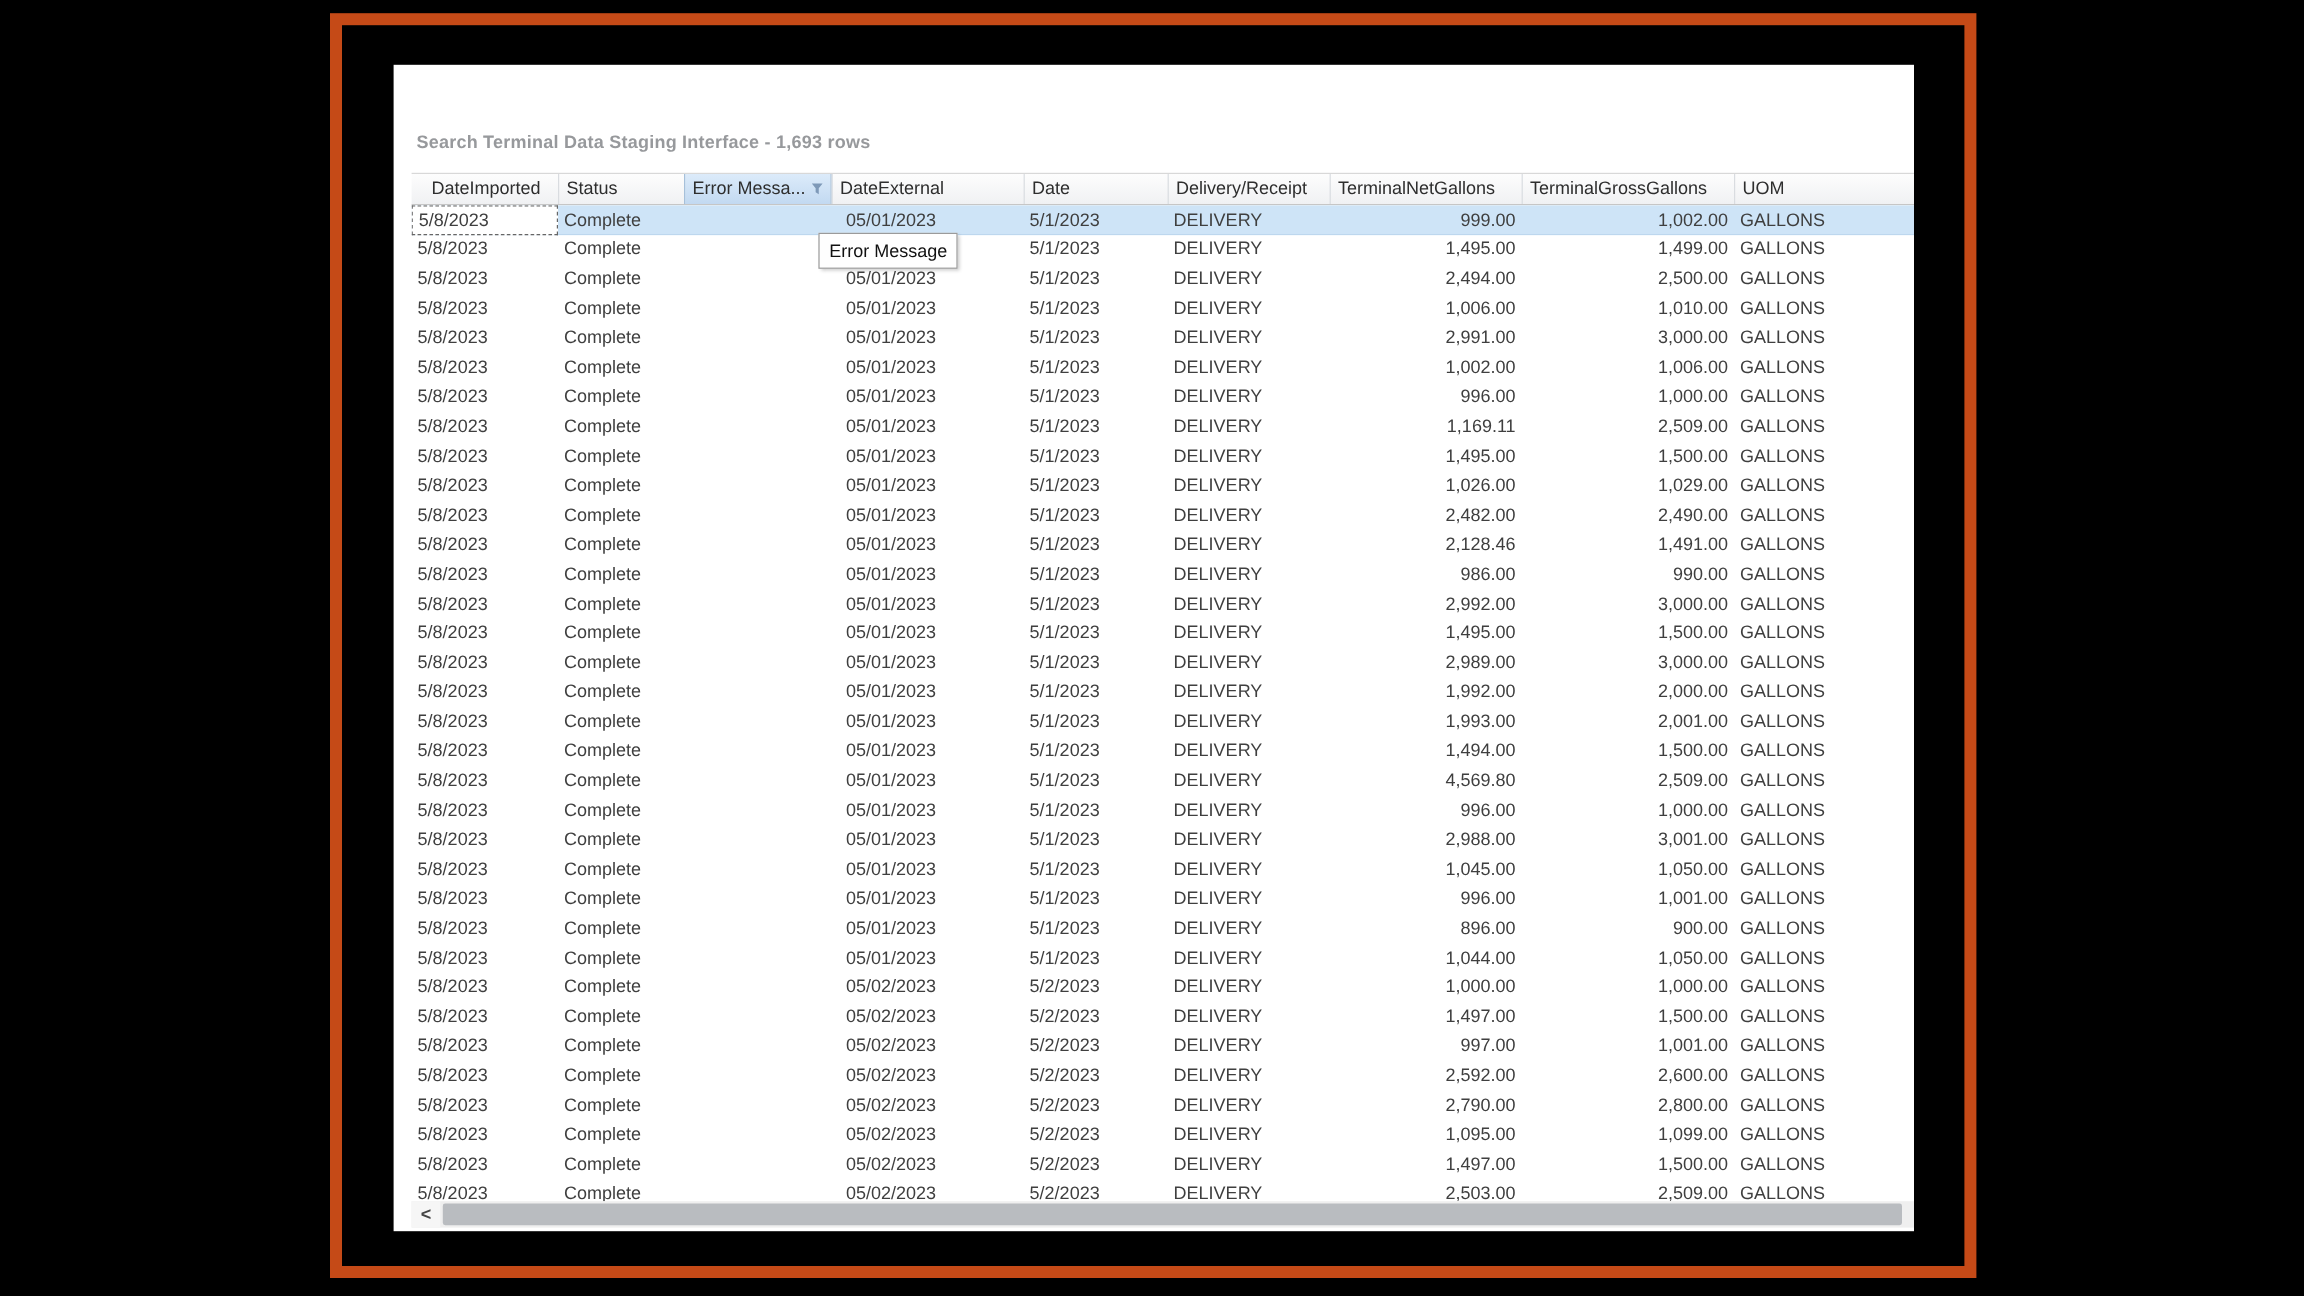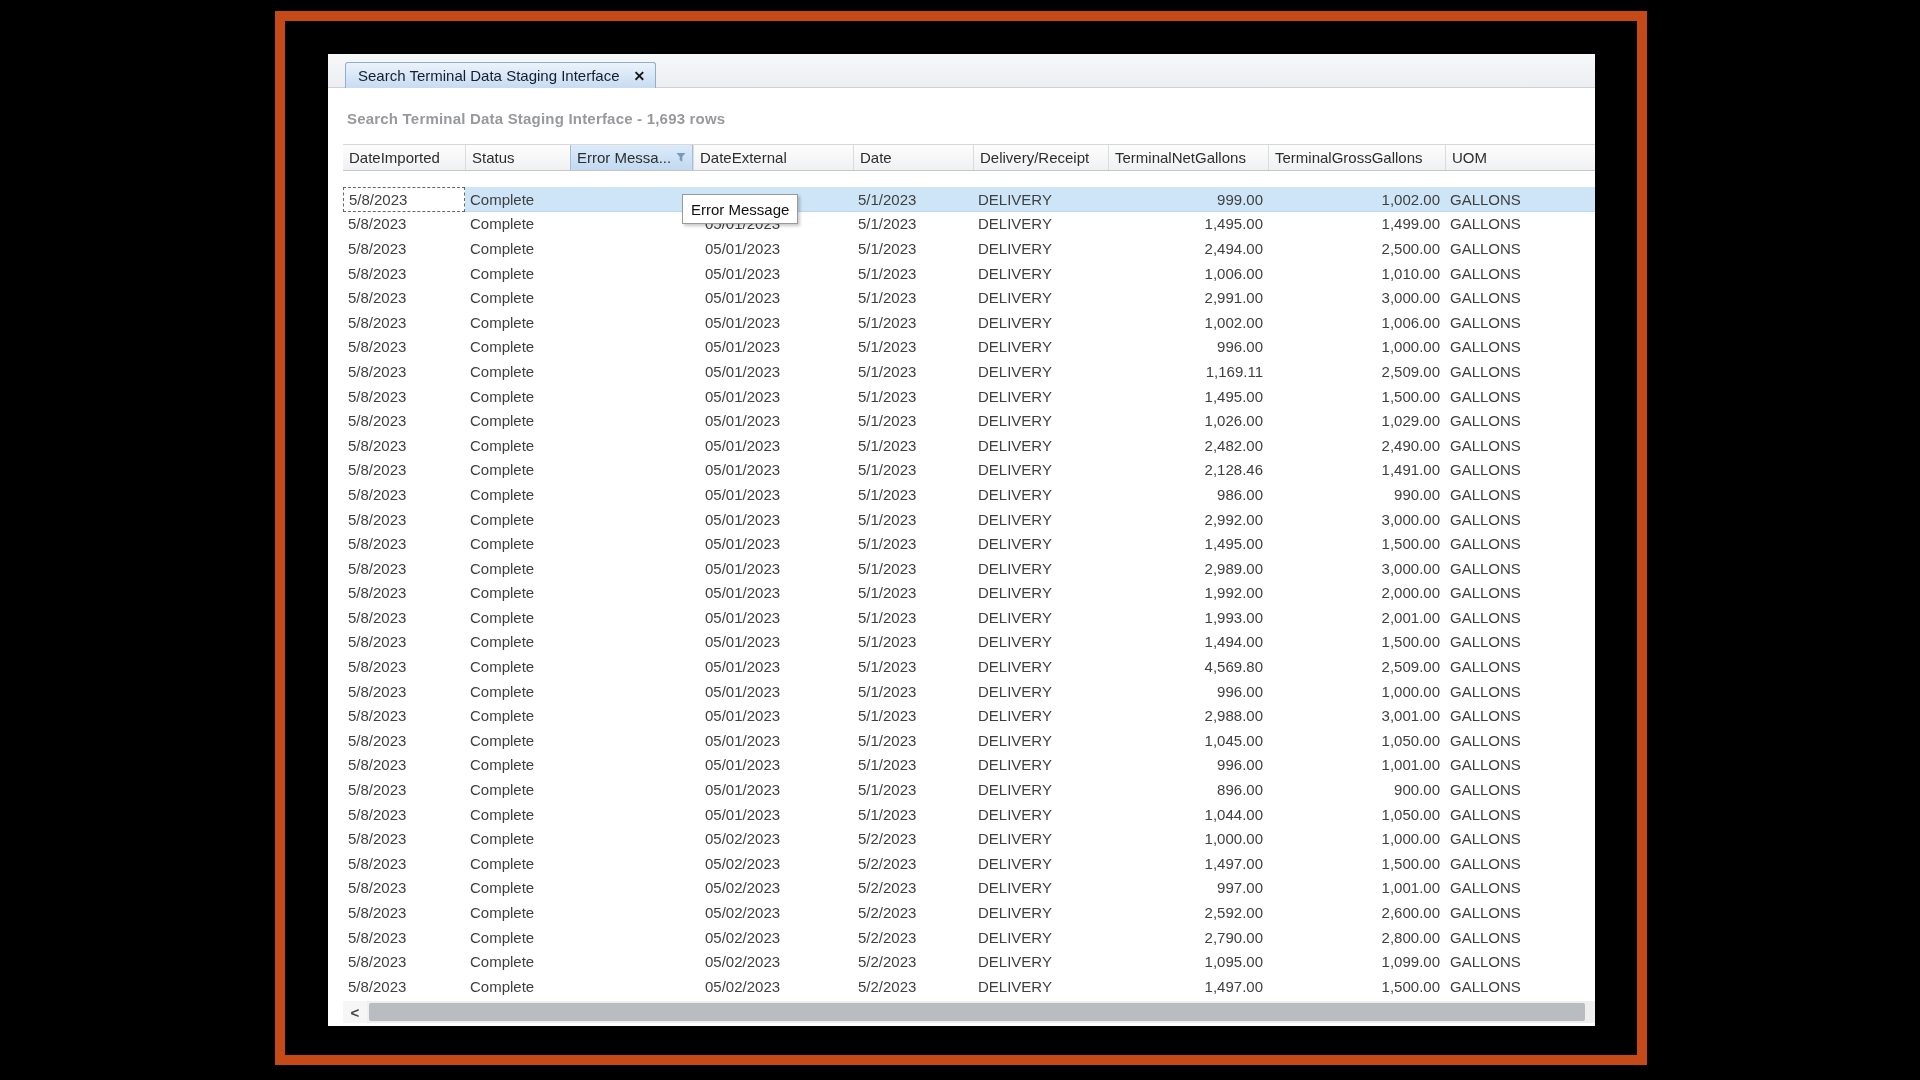"Search Terminal Data Staging Interface" div.tabstrip { html: <div> <div> <span>Search Terminal Data Staging Interface</span> <span>✕</span> </div> </div> -> none }
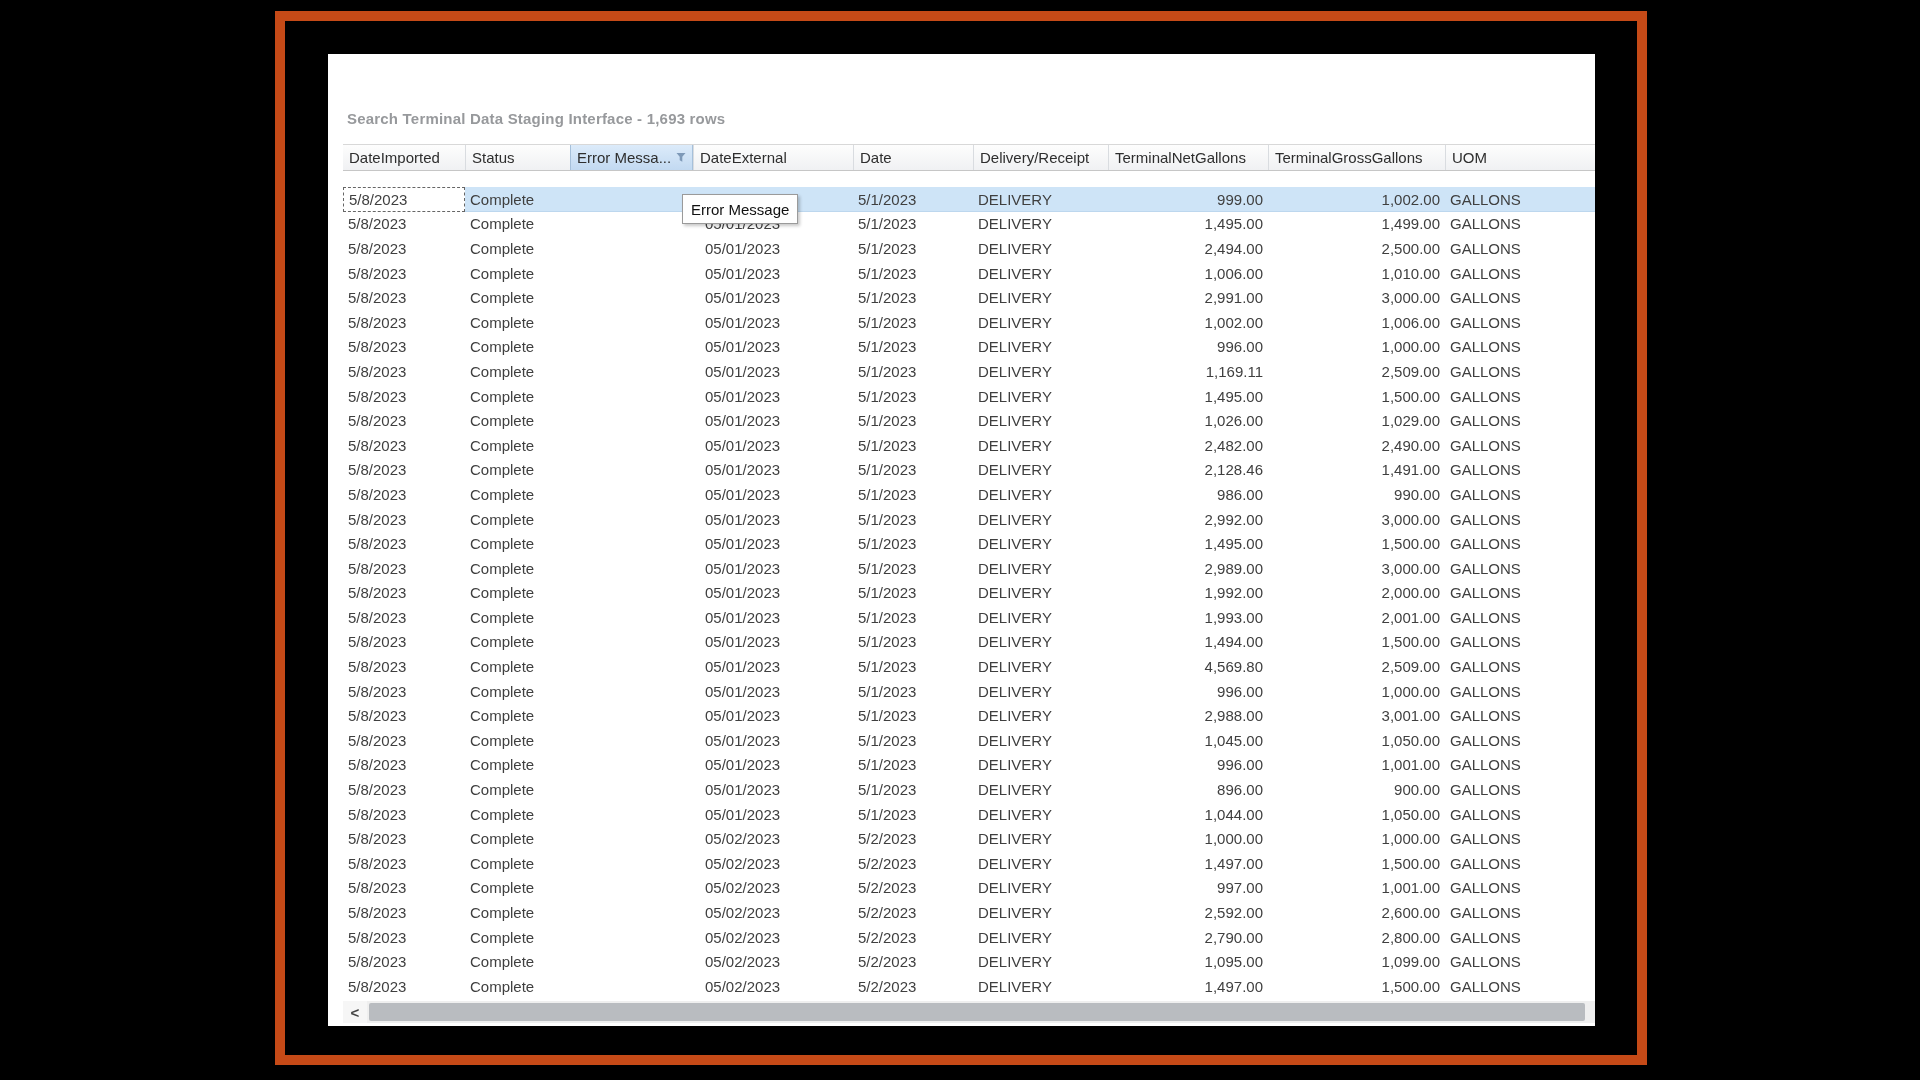"DateImported" .hcell:first-child { justify-content: none -> center }
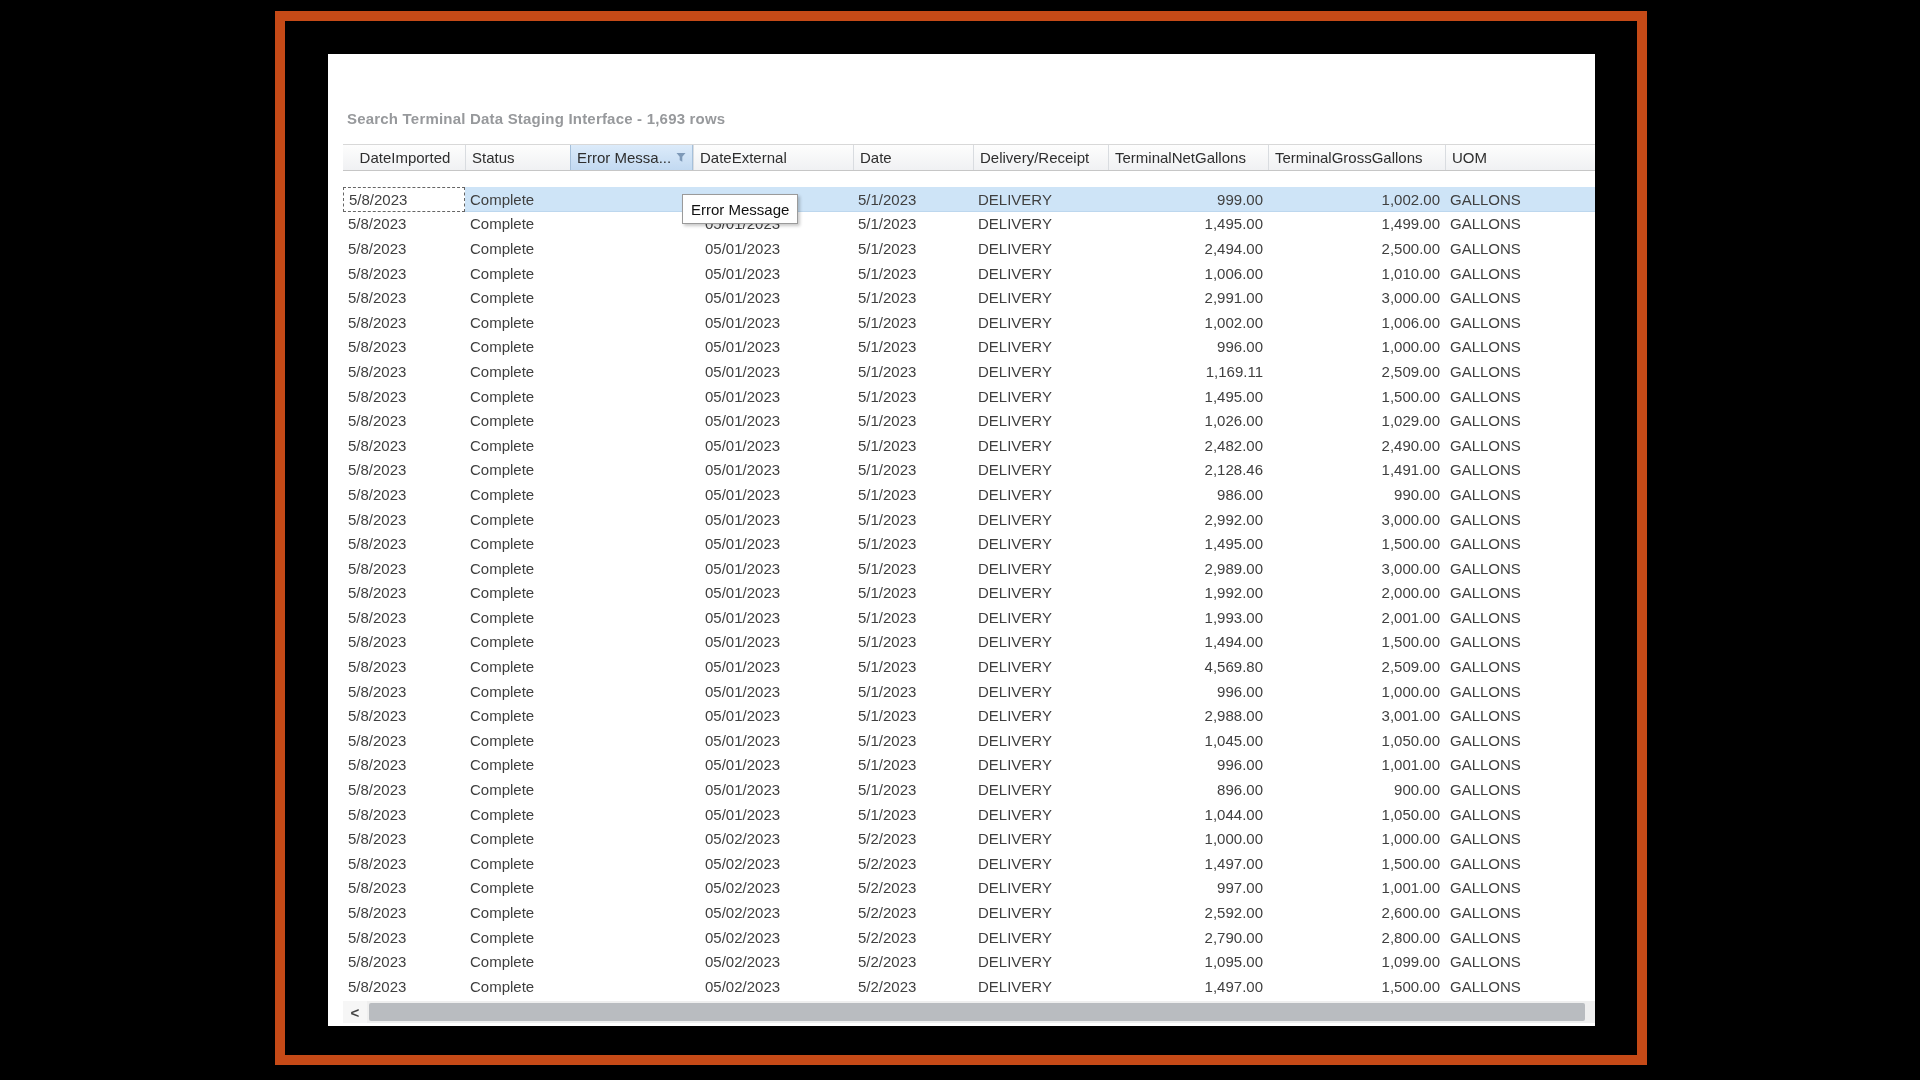"5/8/2023" .gbody { margin-top: 16px -> none }
